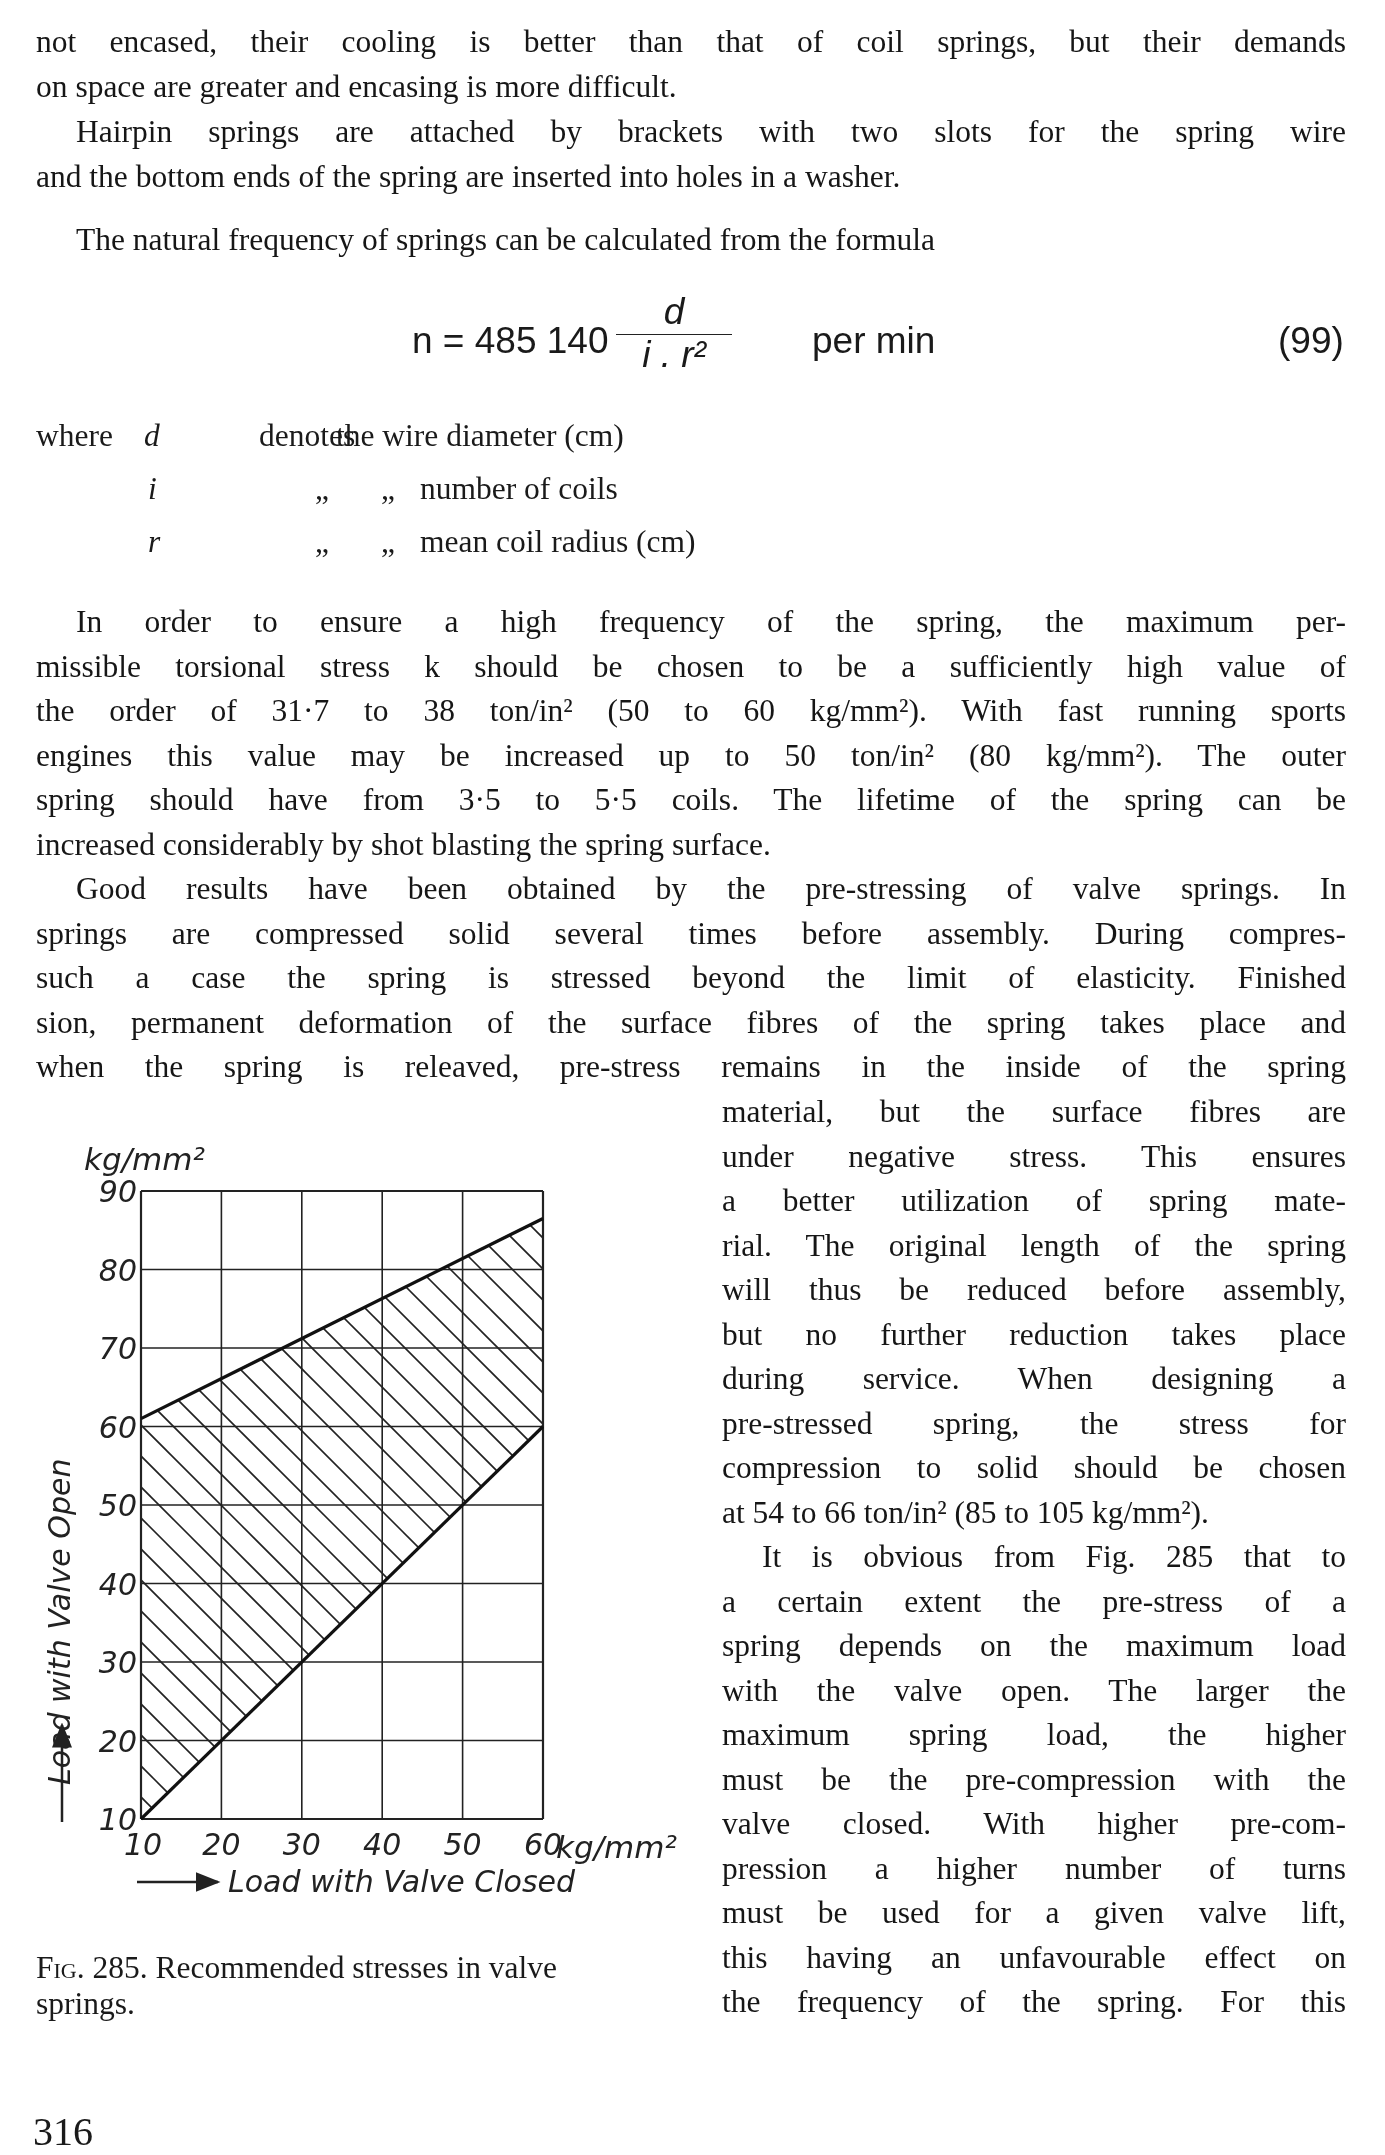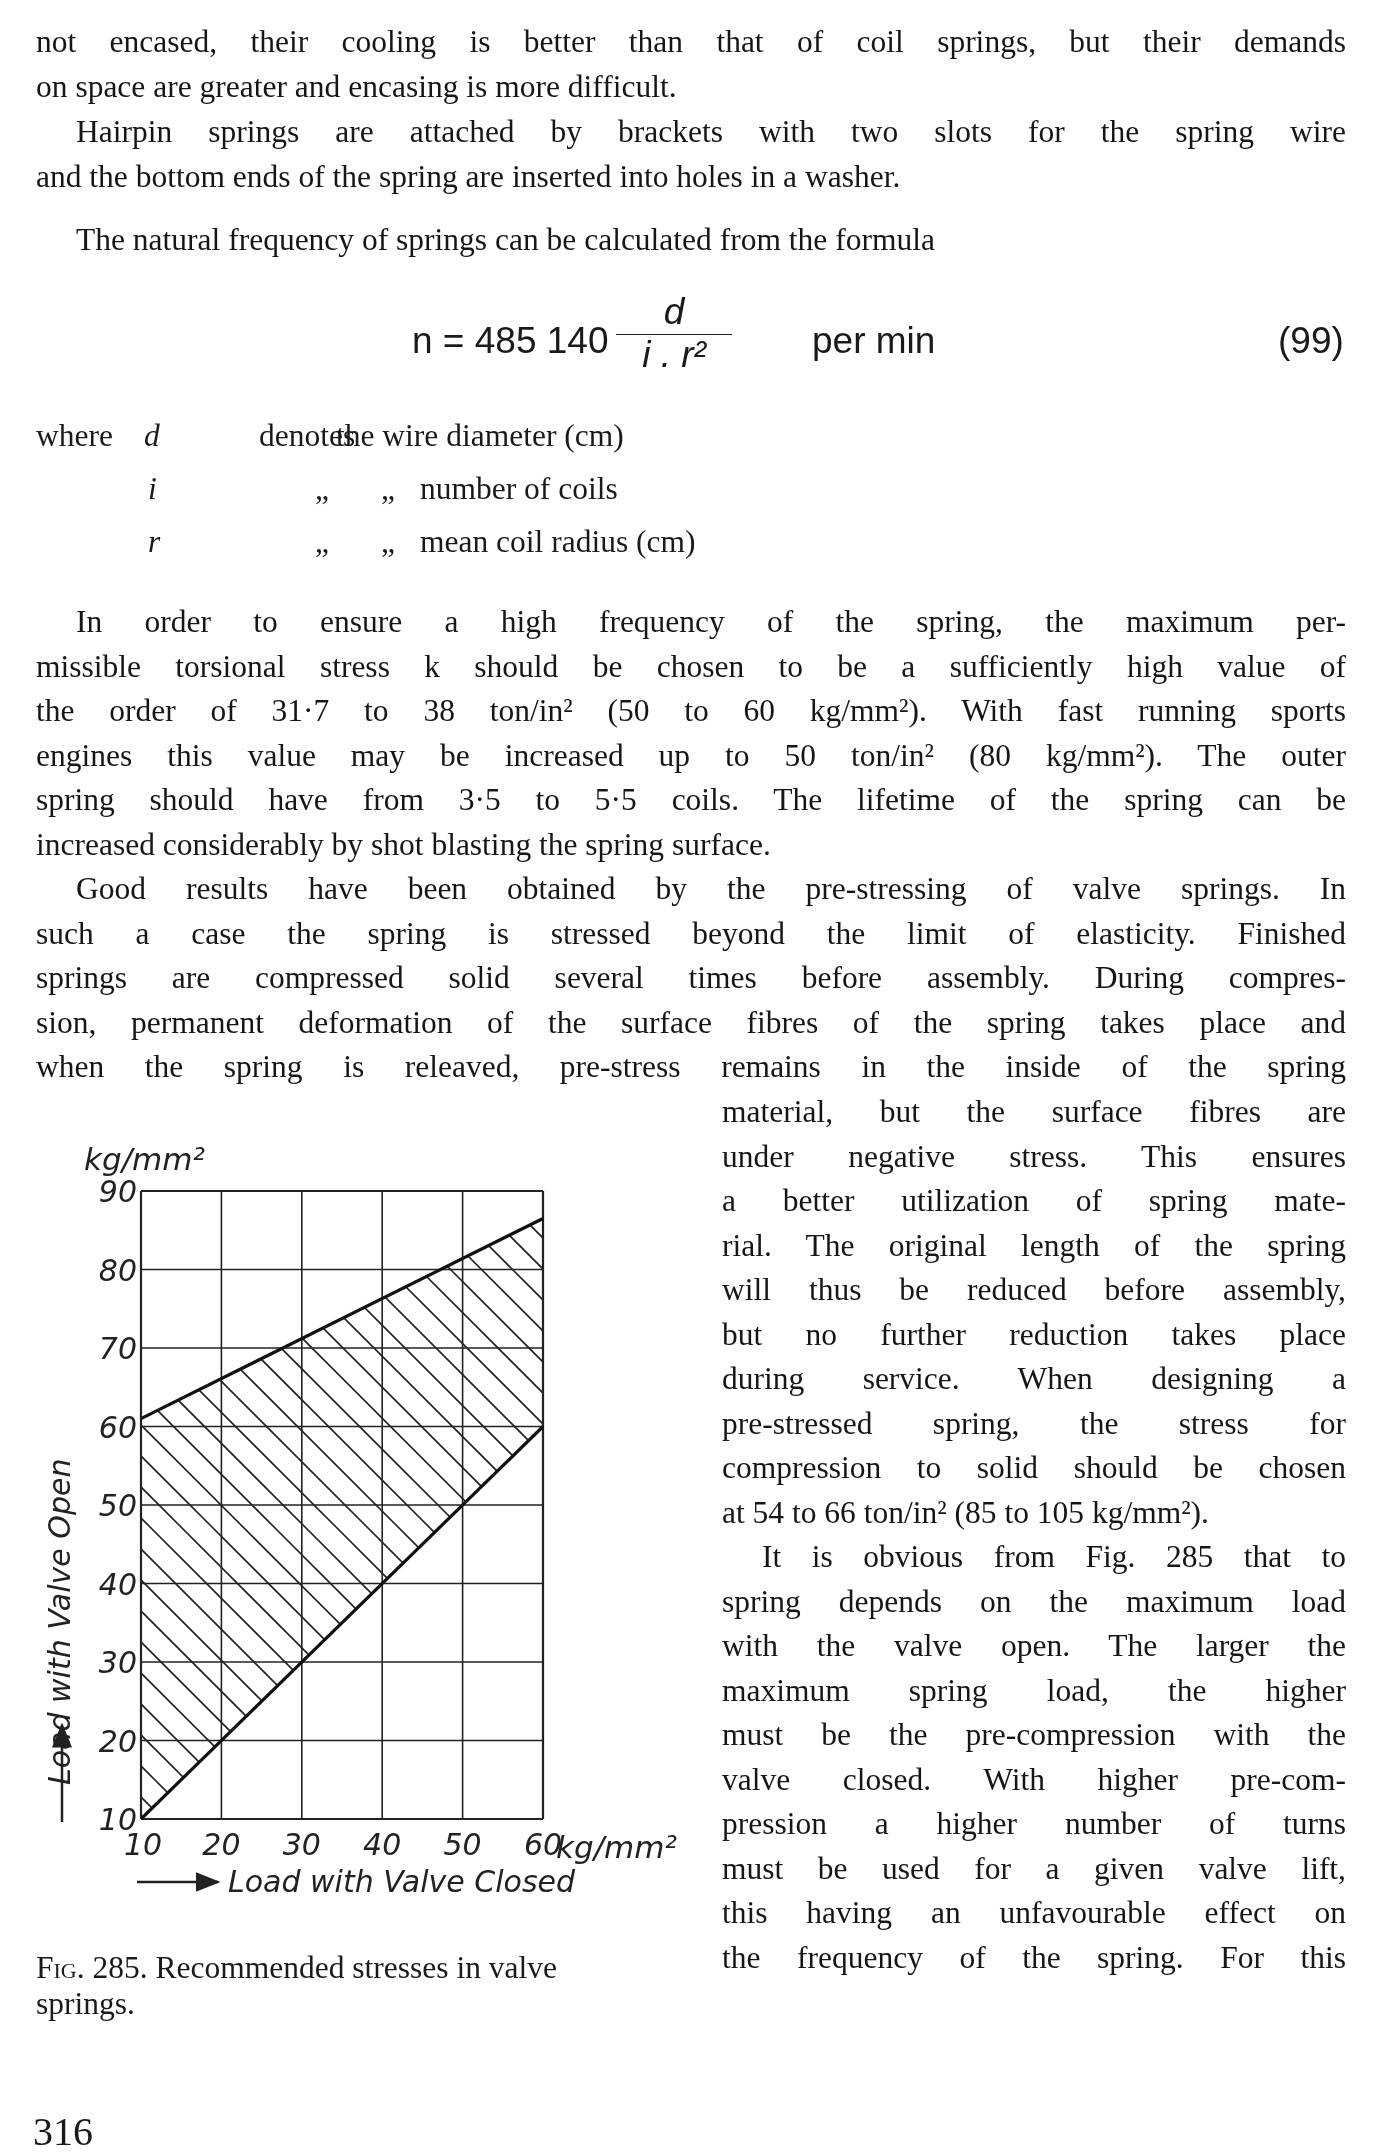"such a case the spring" span.line { order: before "springs are compressed solid several" -> after "springs are compressed solid several" }
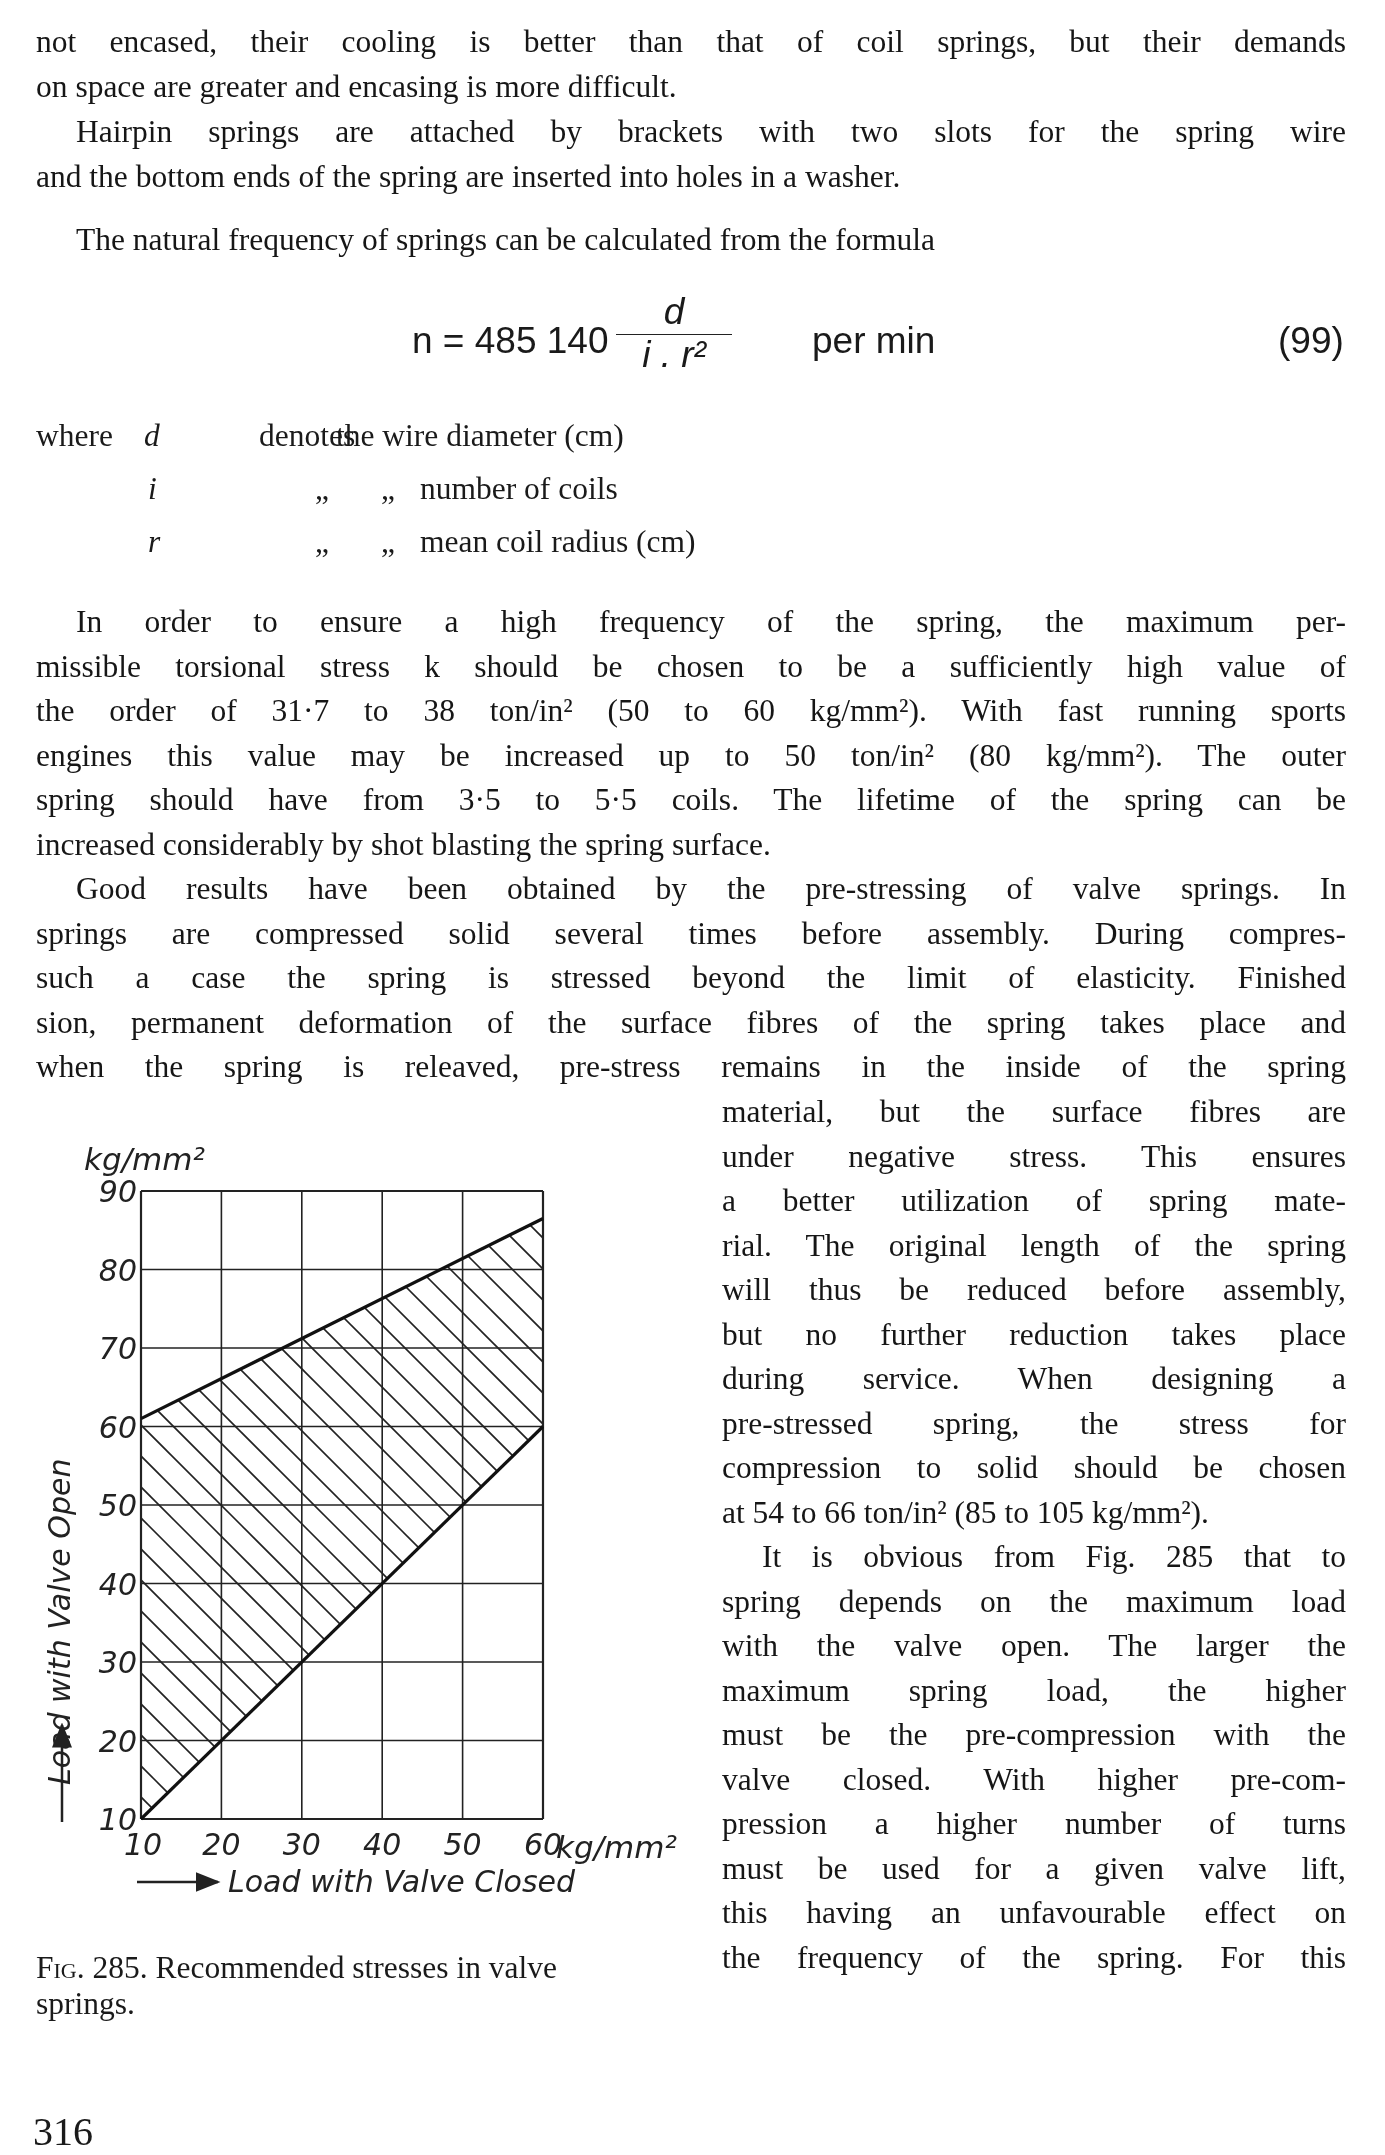"a certain extent the pre-stress" span.line { html: none -> <span>a certain extent the pre-stress of a</span> }
